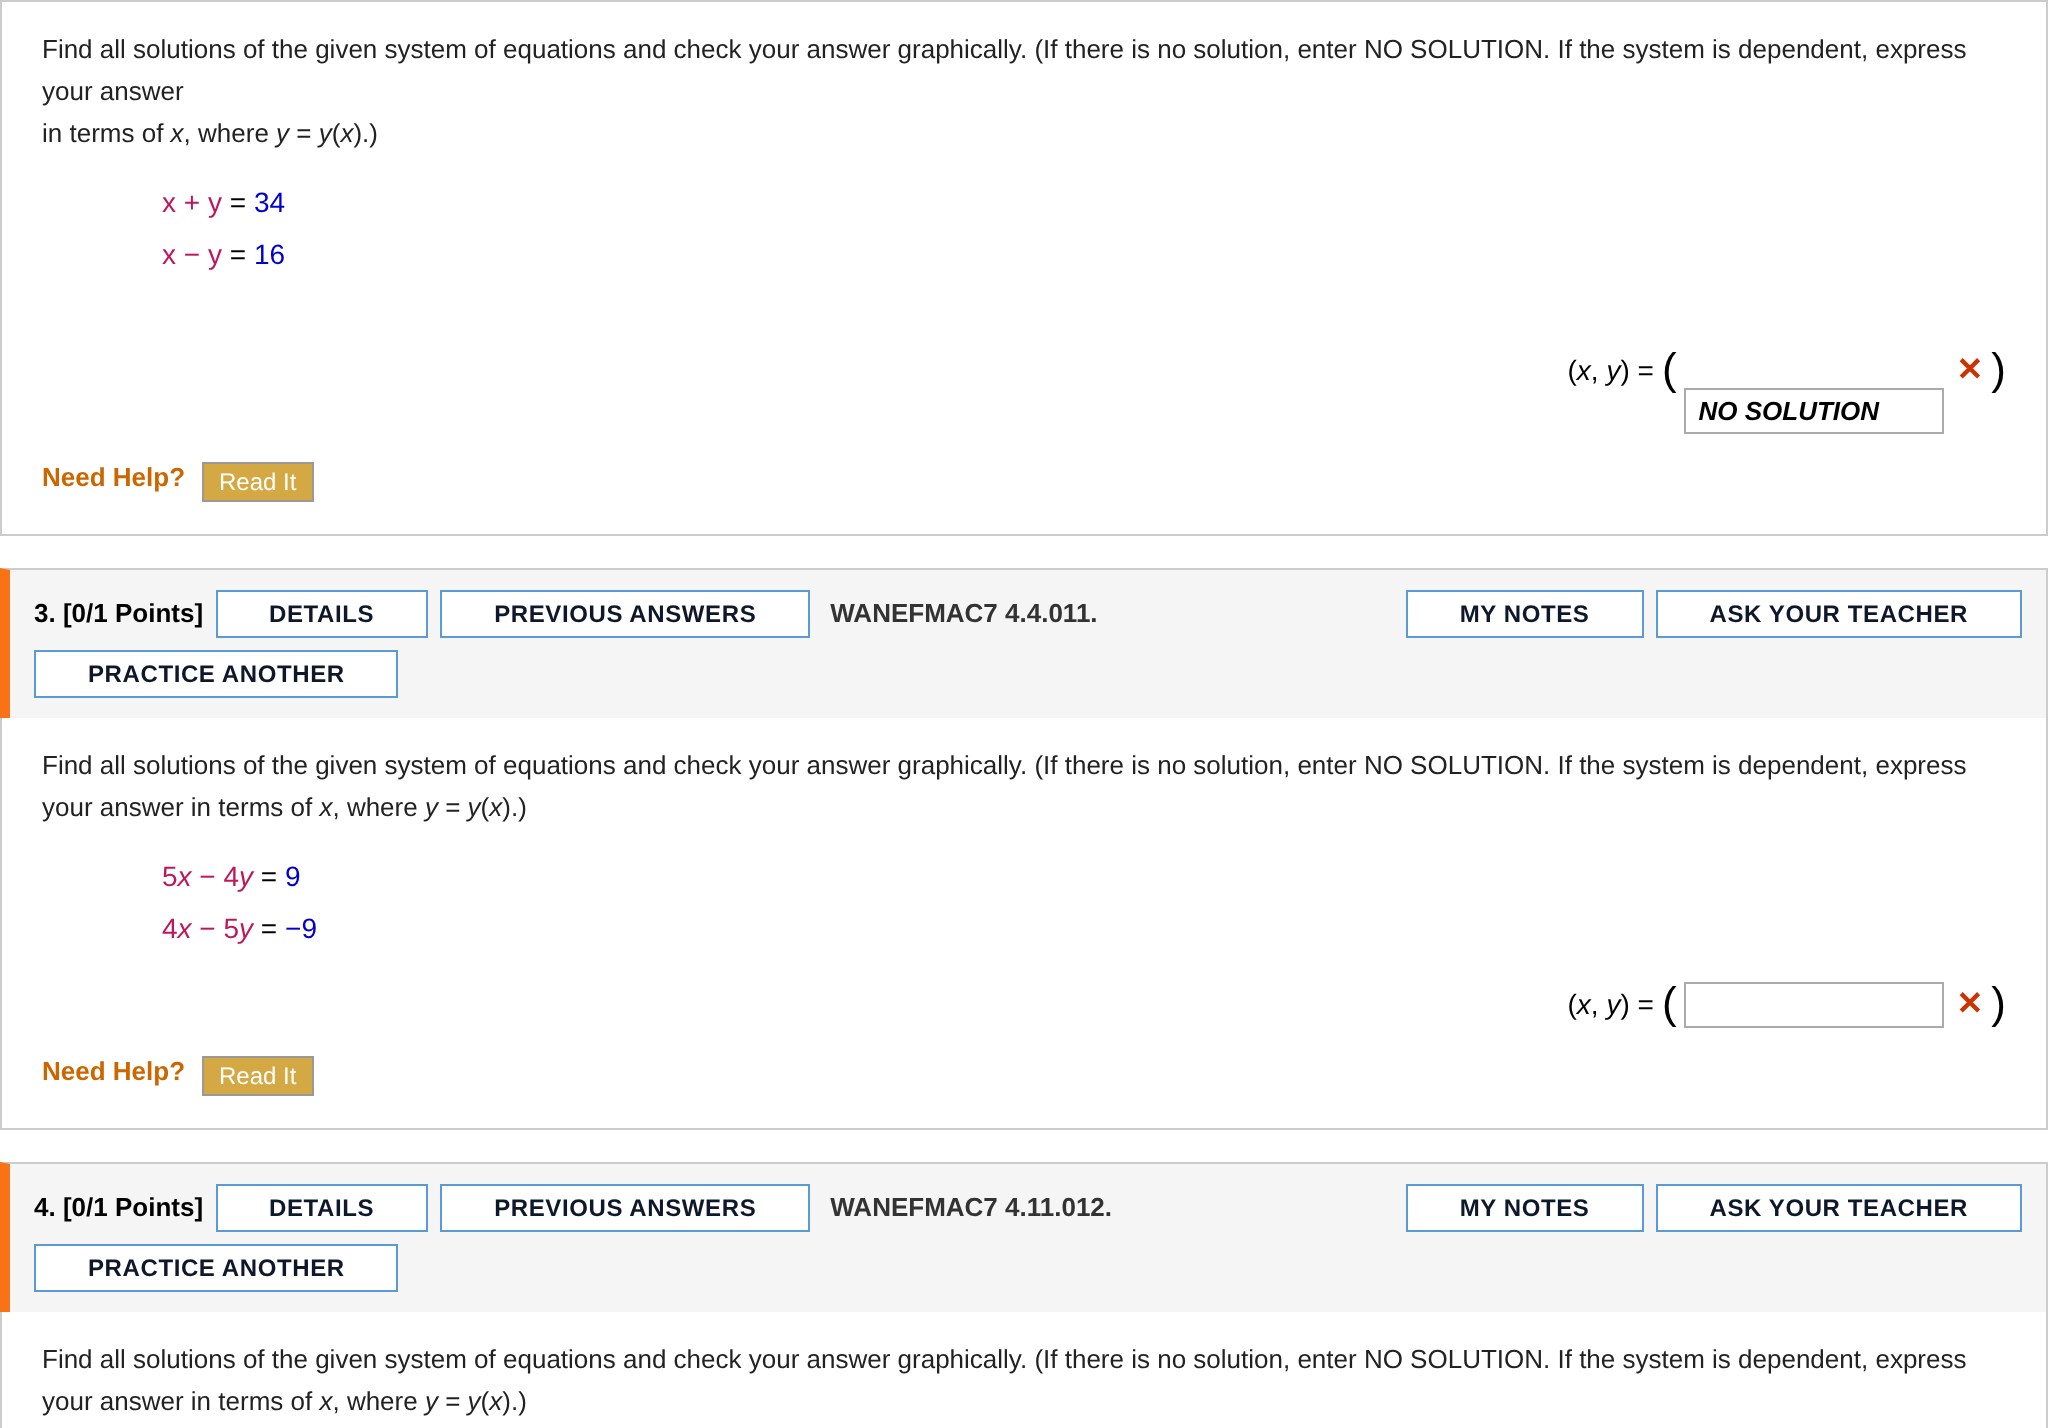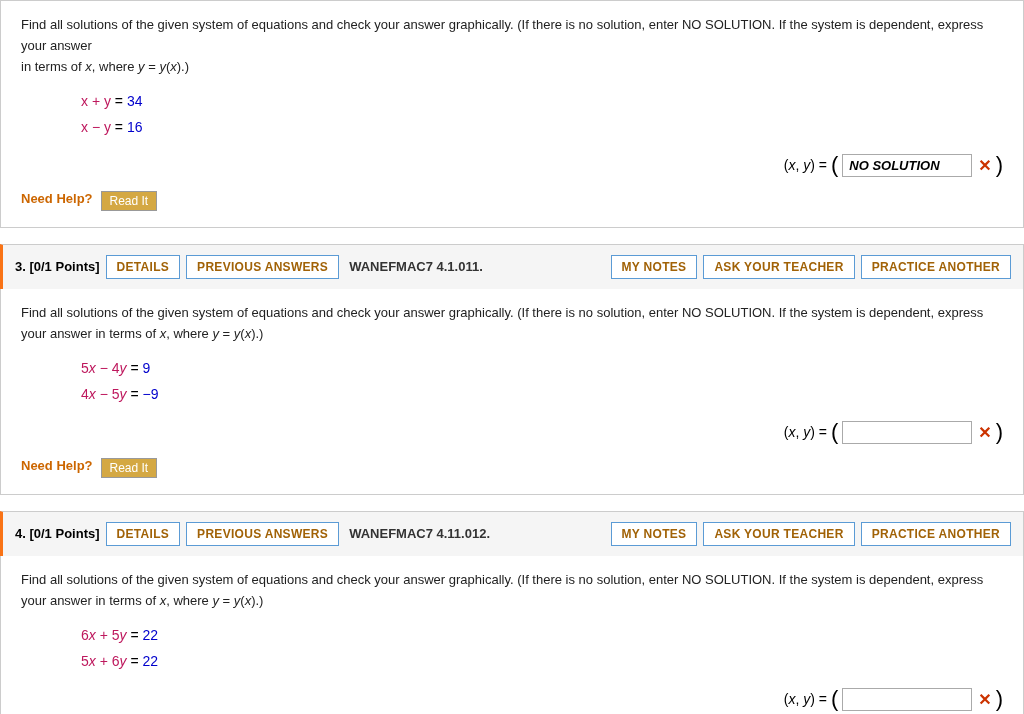"NO SOLUTION" .answer-input-filled { margin-top: none -> 40px }
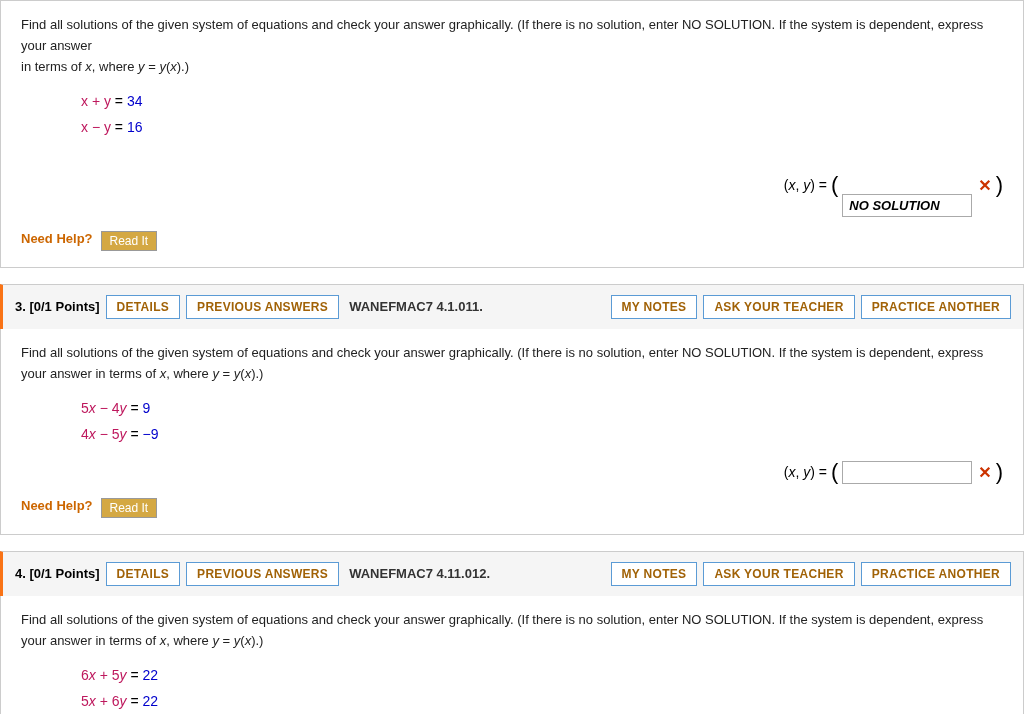"3. [0/1 Points]" .problem-header { border-left: 3px solid #f97316 -> 5px solid #f97316 }
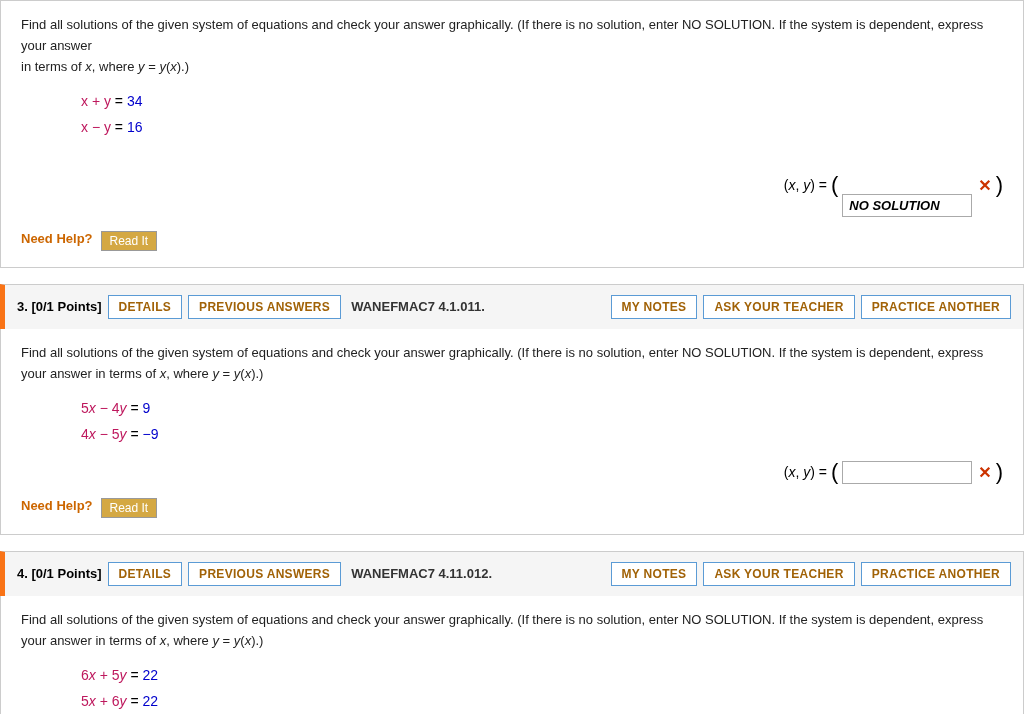"DETAILS" .btn-header { color: #a16207 -> #0f172a; padding: 4px 10px -> 4px 26px }
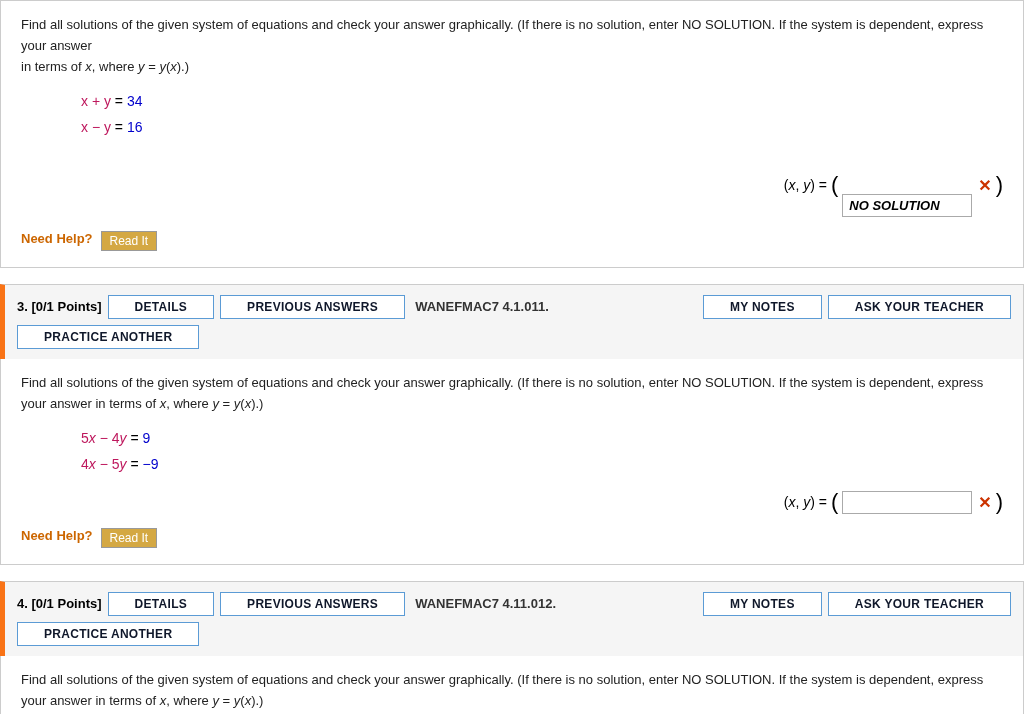"WANEFMAC7 4.1.011." span.problem-id { text: 4.1.011 -> 4.4.011 }
